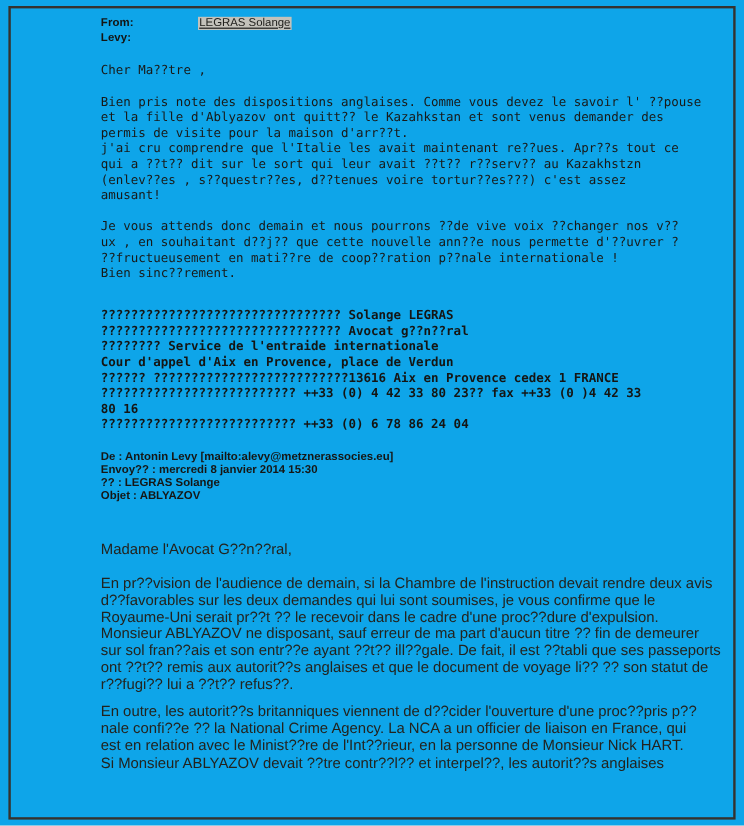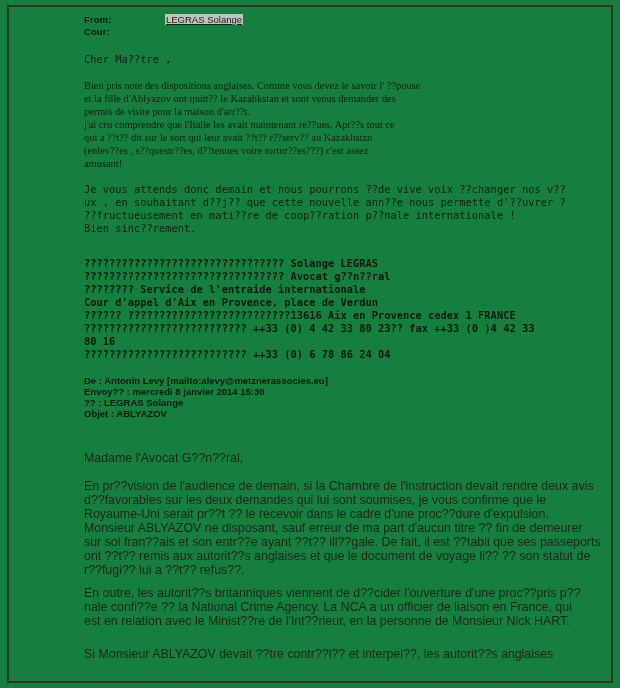"From:" .page { background: #15803d -> #0ea5e9 }
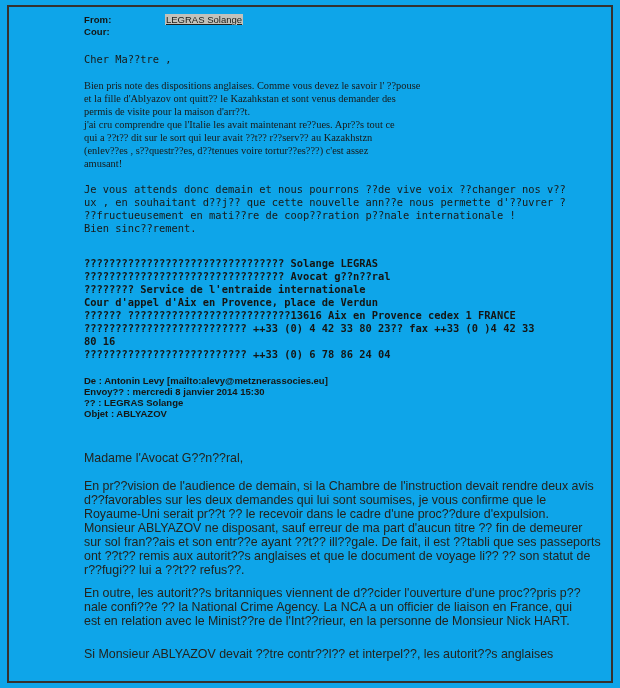"Cour:" span.hlabel { text: Cour -> Levy }
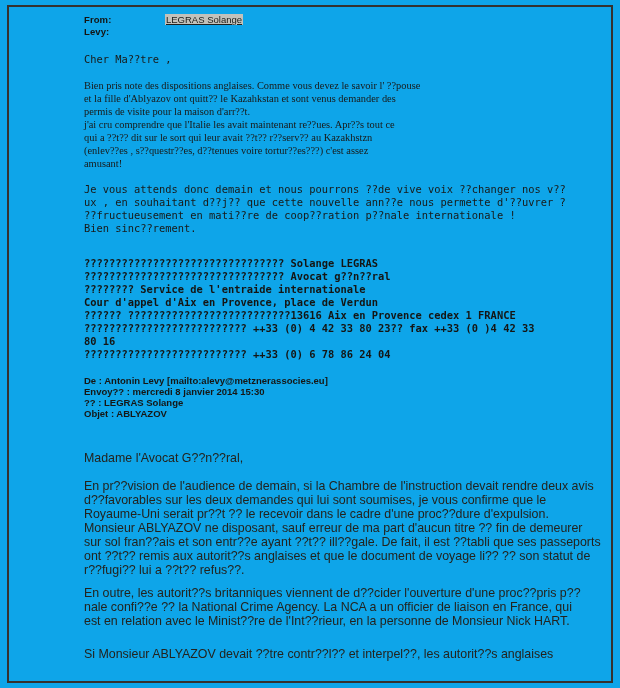"Bien pris note des dispositions" .para1 { font-family: Liberation Serif, serif -> none }
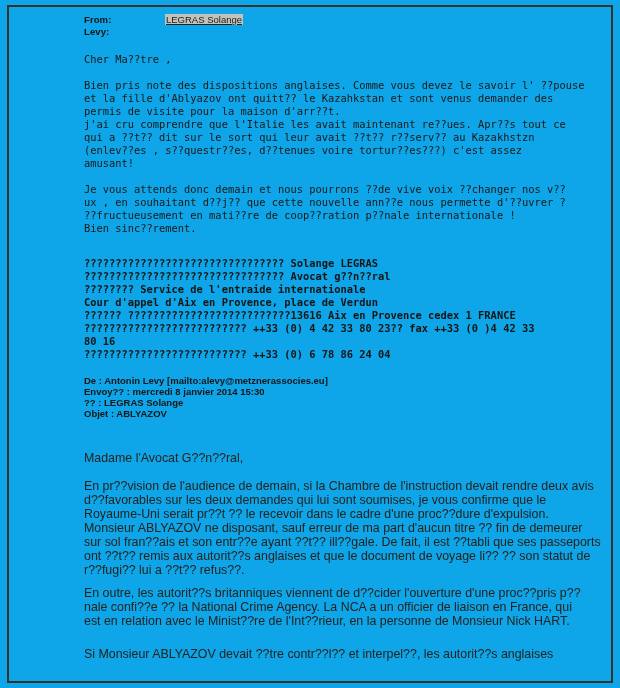"Si Monsieur ABLYAZOV devait ??tre" .qpara3 { margin-top: 19px -> 1px }
